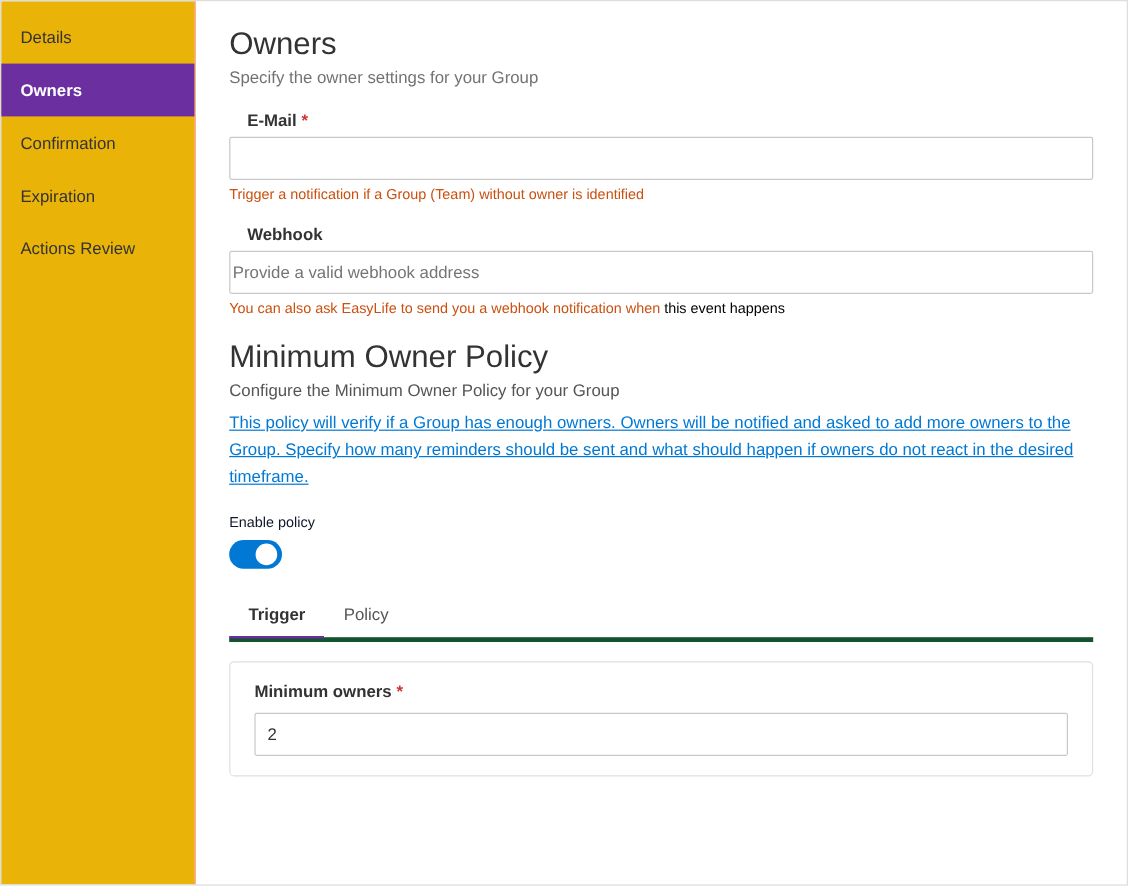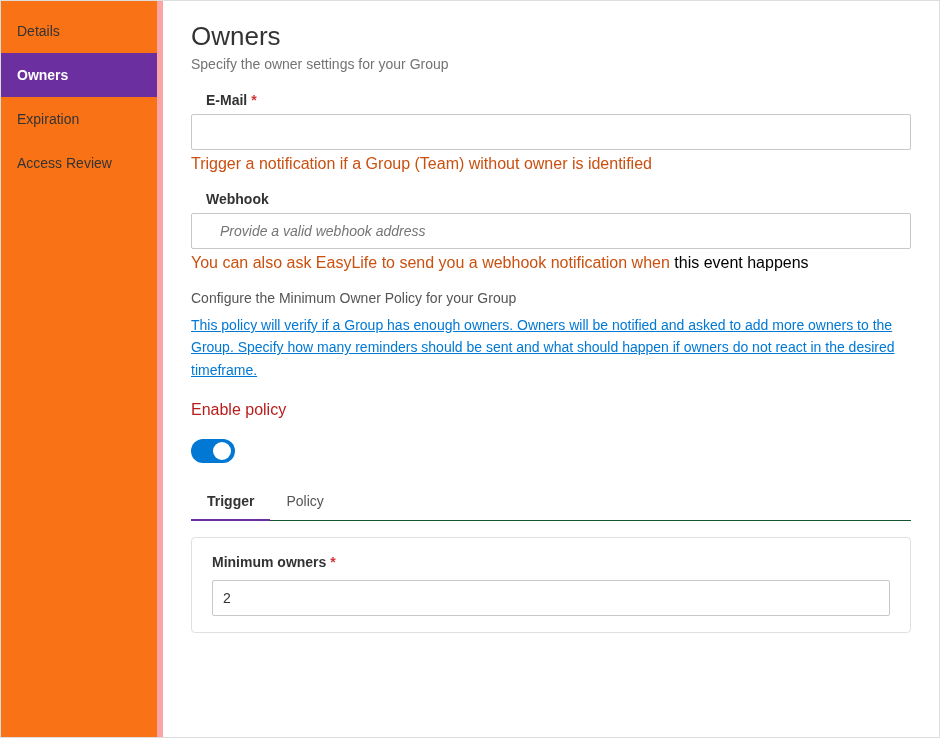"Details" .sidebar { background: #f97316 -> #eab308; border-right: 6px solid #fca5a5 -> 1px solid #fca5a5 }
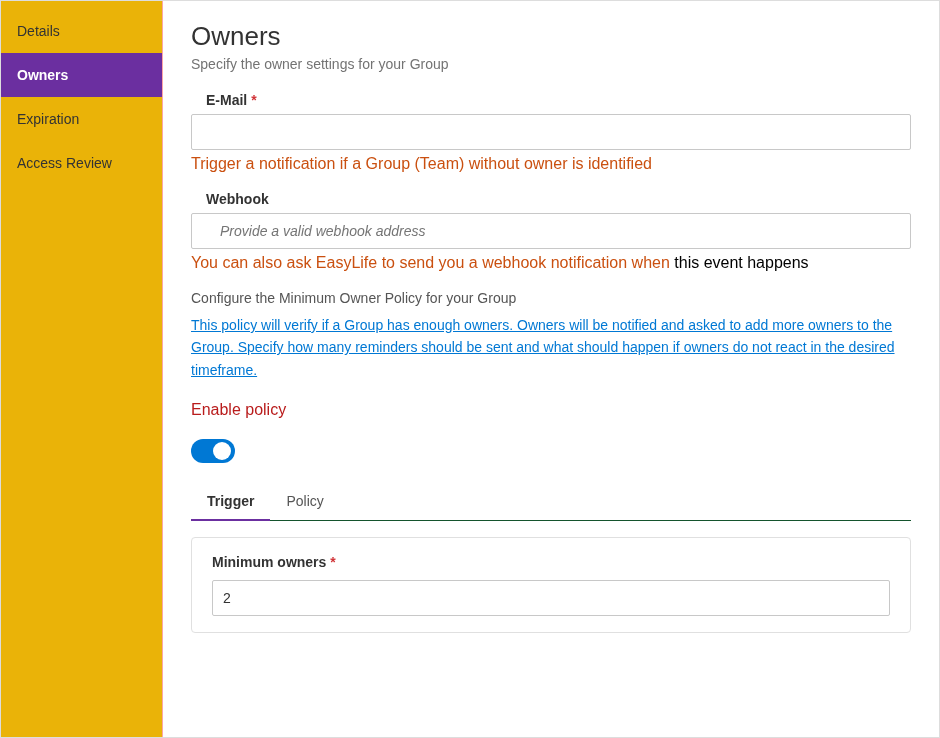"Confirmation" div.sidebar-item { html: none -> <div> <span>Confirmation</span> </div> }
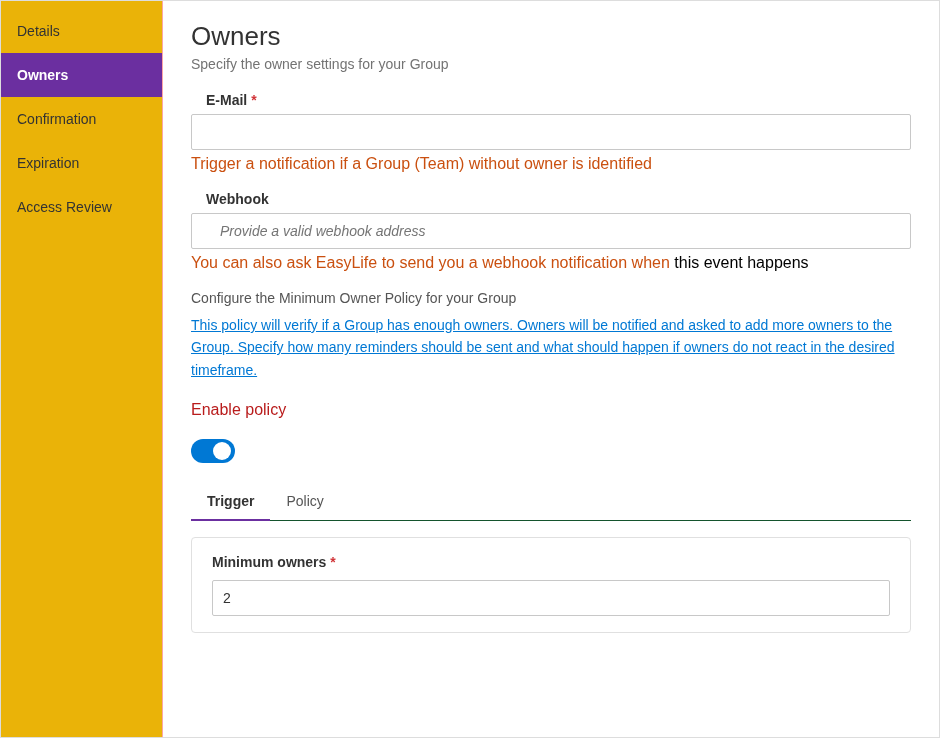"Trigger a notification if a" .hint-text { font-size: 16px -> 12px }
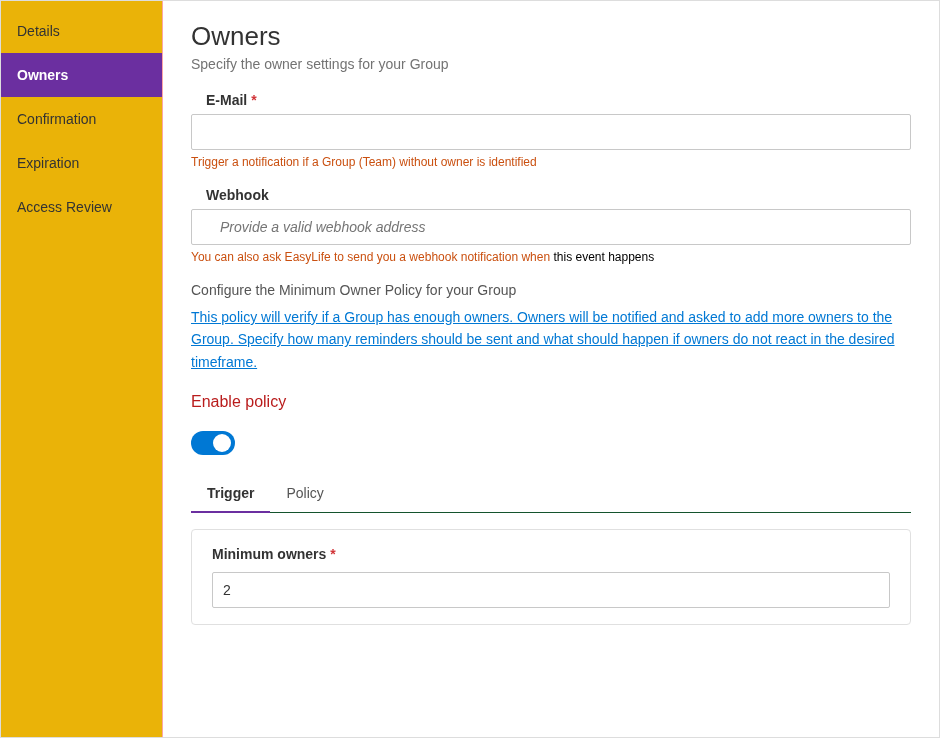"Access Review" span { text: Access -> Actions }
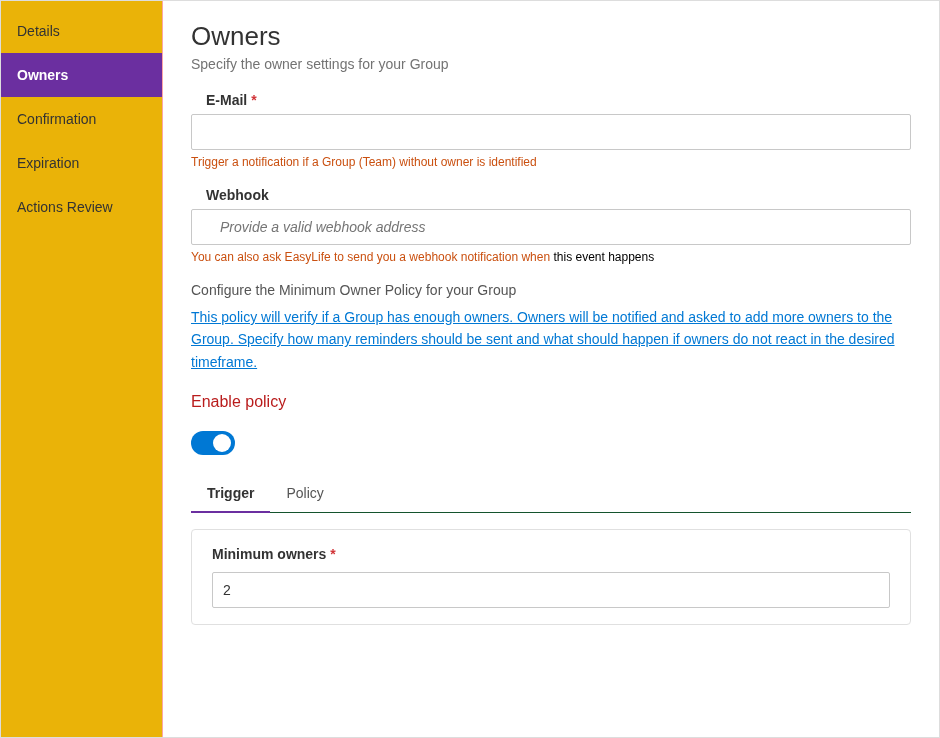"Provide a valid webhook address" .text-input { font-style: italic -> none; padding: 0 28px -> 0 2px }
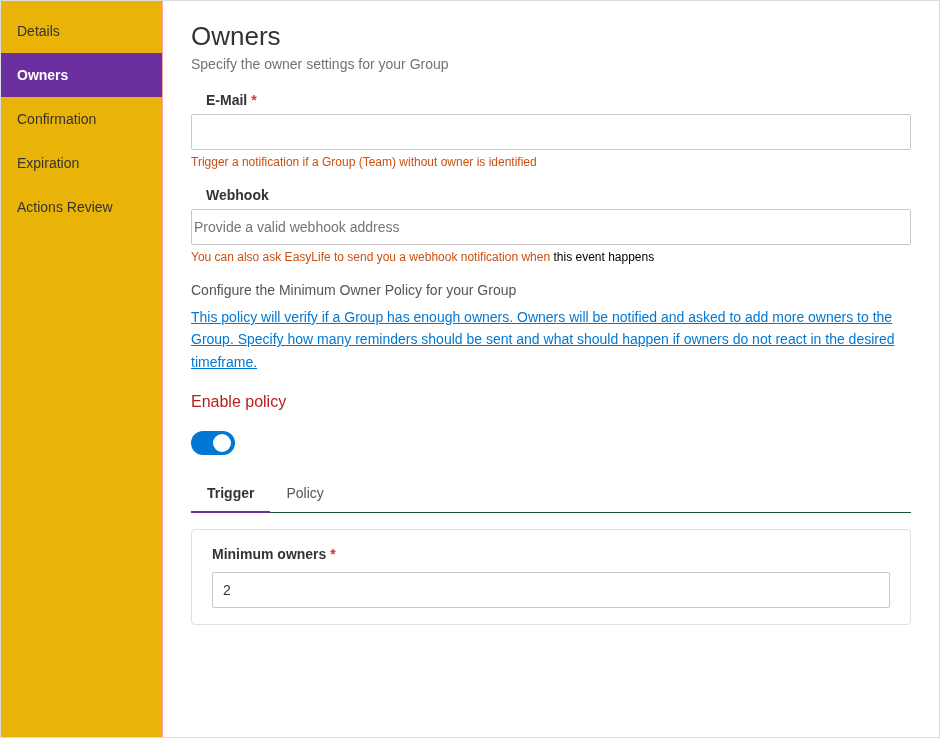"Minimum Owner Policy" h2.policy-title { html: none -> <h2>Minimum Owner Policy</h2> }
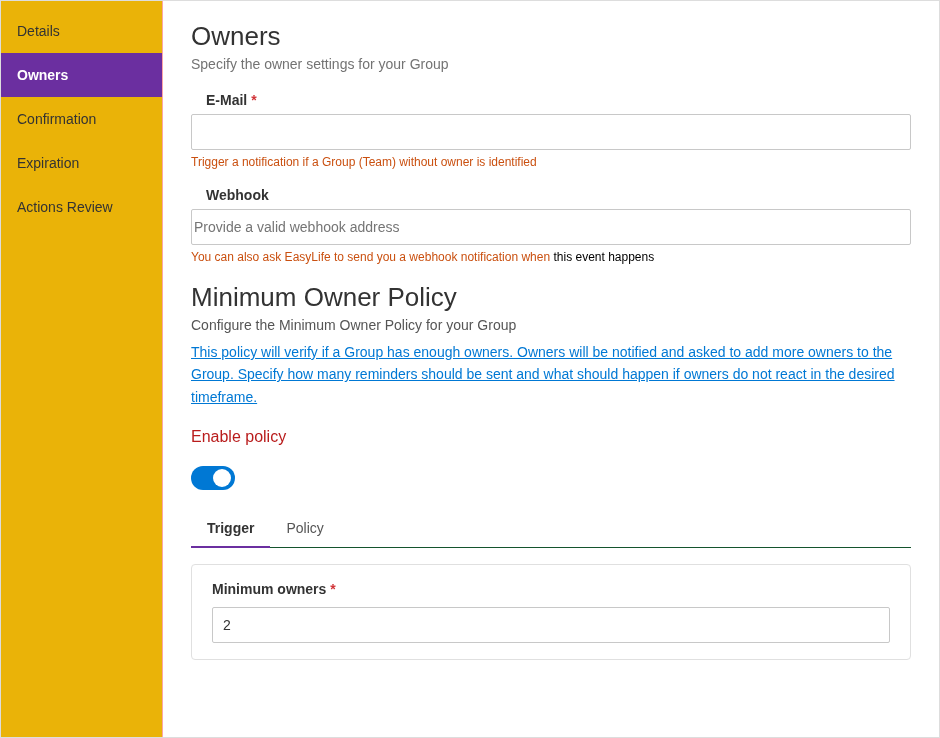"Enable policy" .toggle-label { color: #b91c1c -> #0f172a; font-size: 16px -> 12px; margin-bottom: 20px -> 8px }
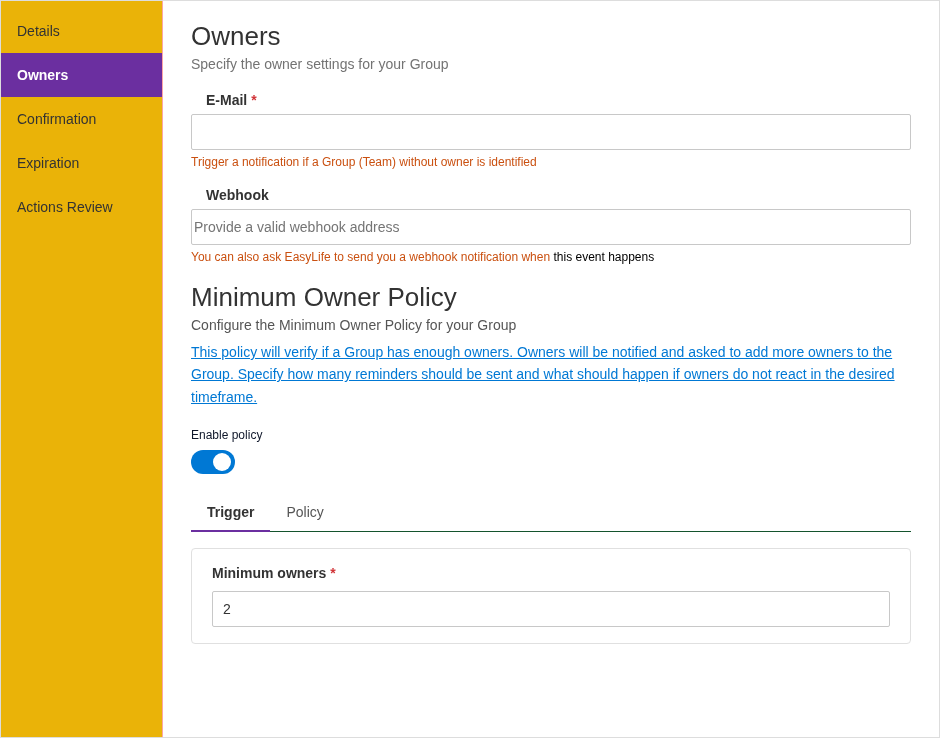"Trigger" .tabs-bar { border-bottom: 1px solid #14532d -> 4px solid #14532d }
